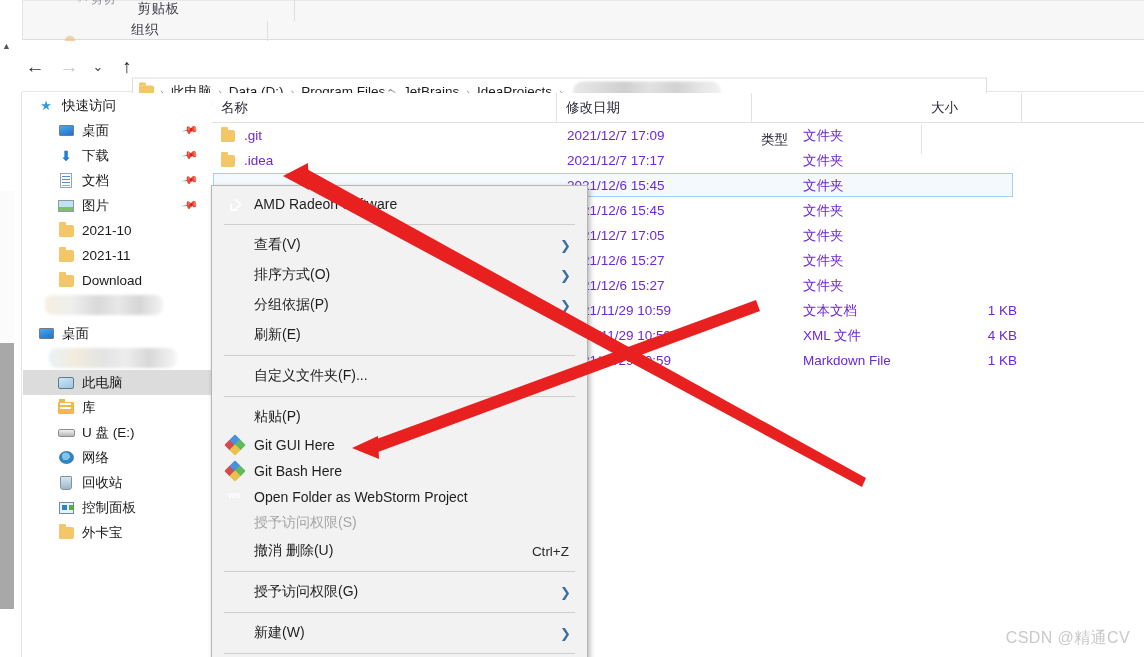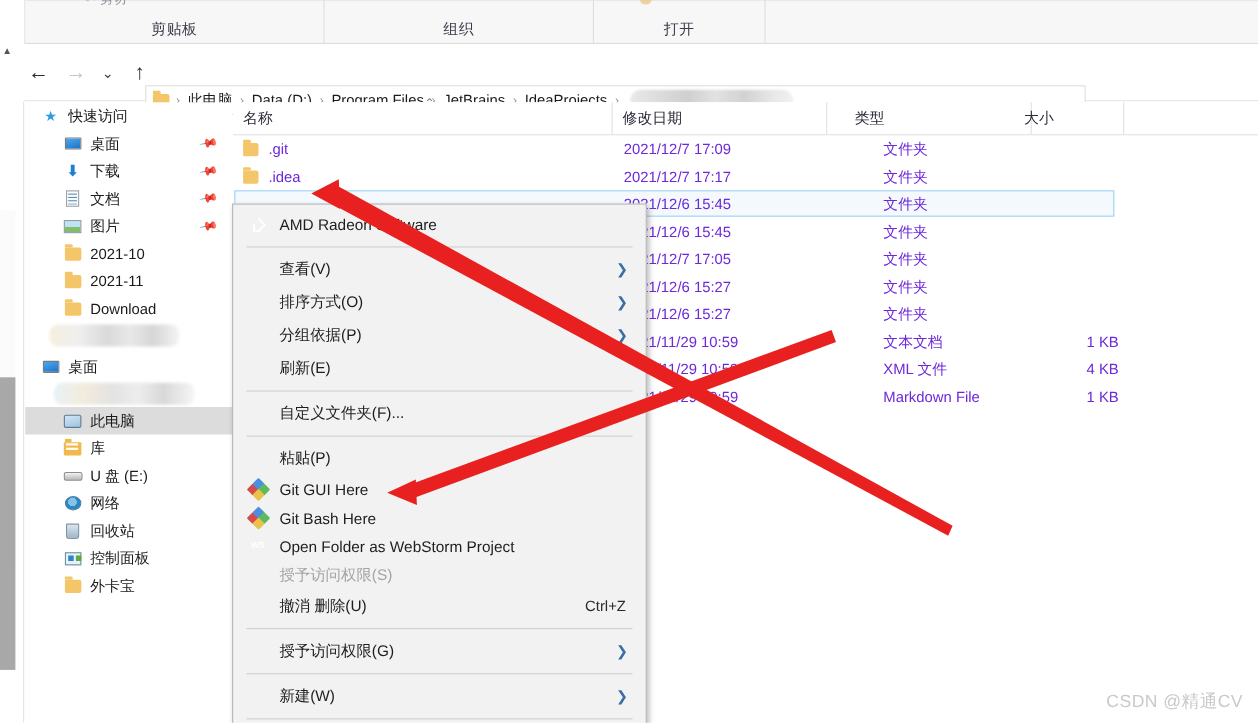"剪贴板" .ribbon-groups { flex-direction: none -> column }
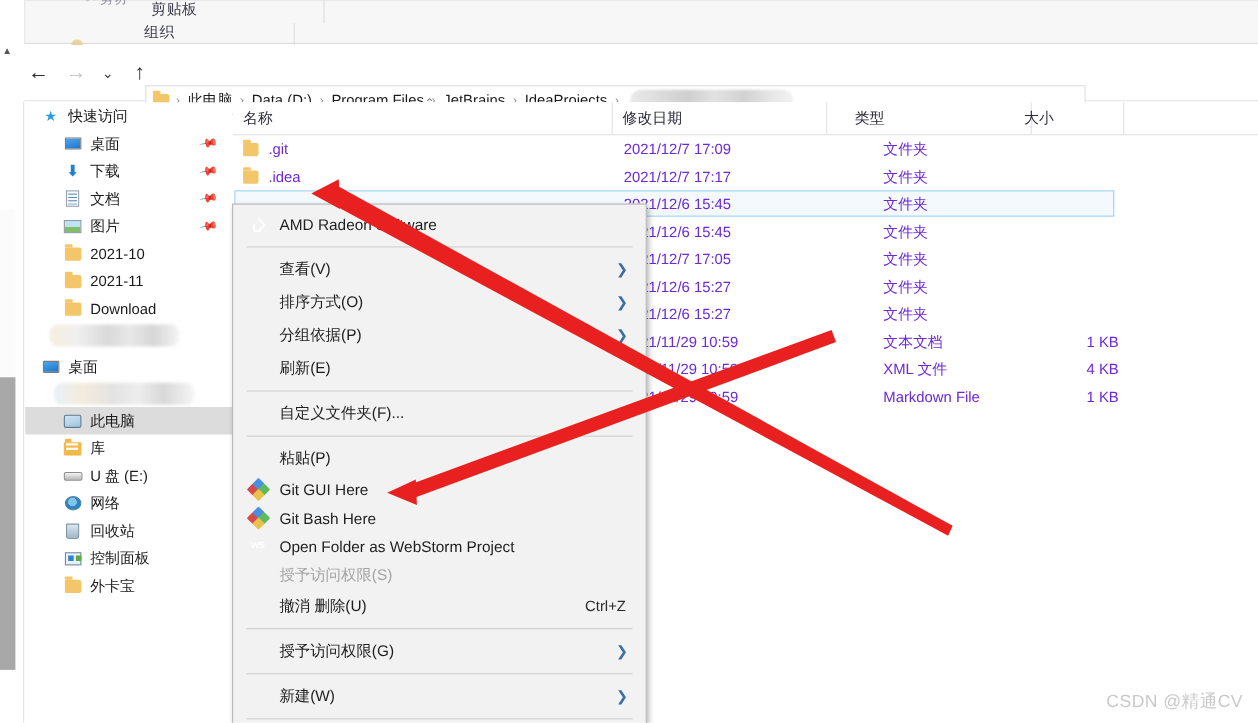"类型" .col.c-type { left: 556px -> 540px; margin-top: none -> 32px }
